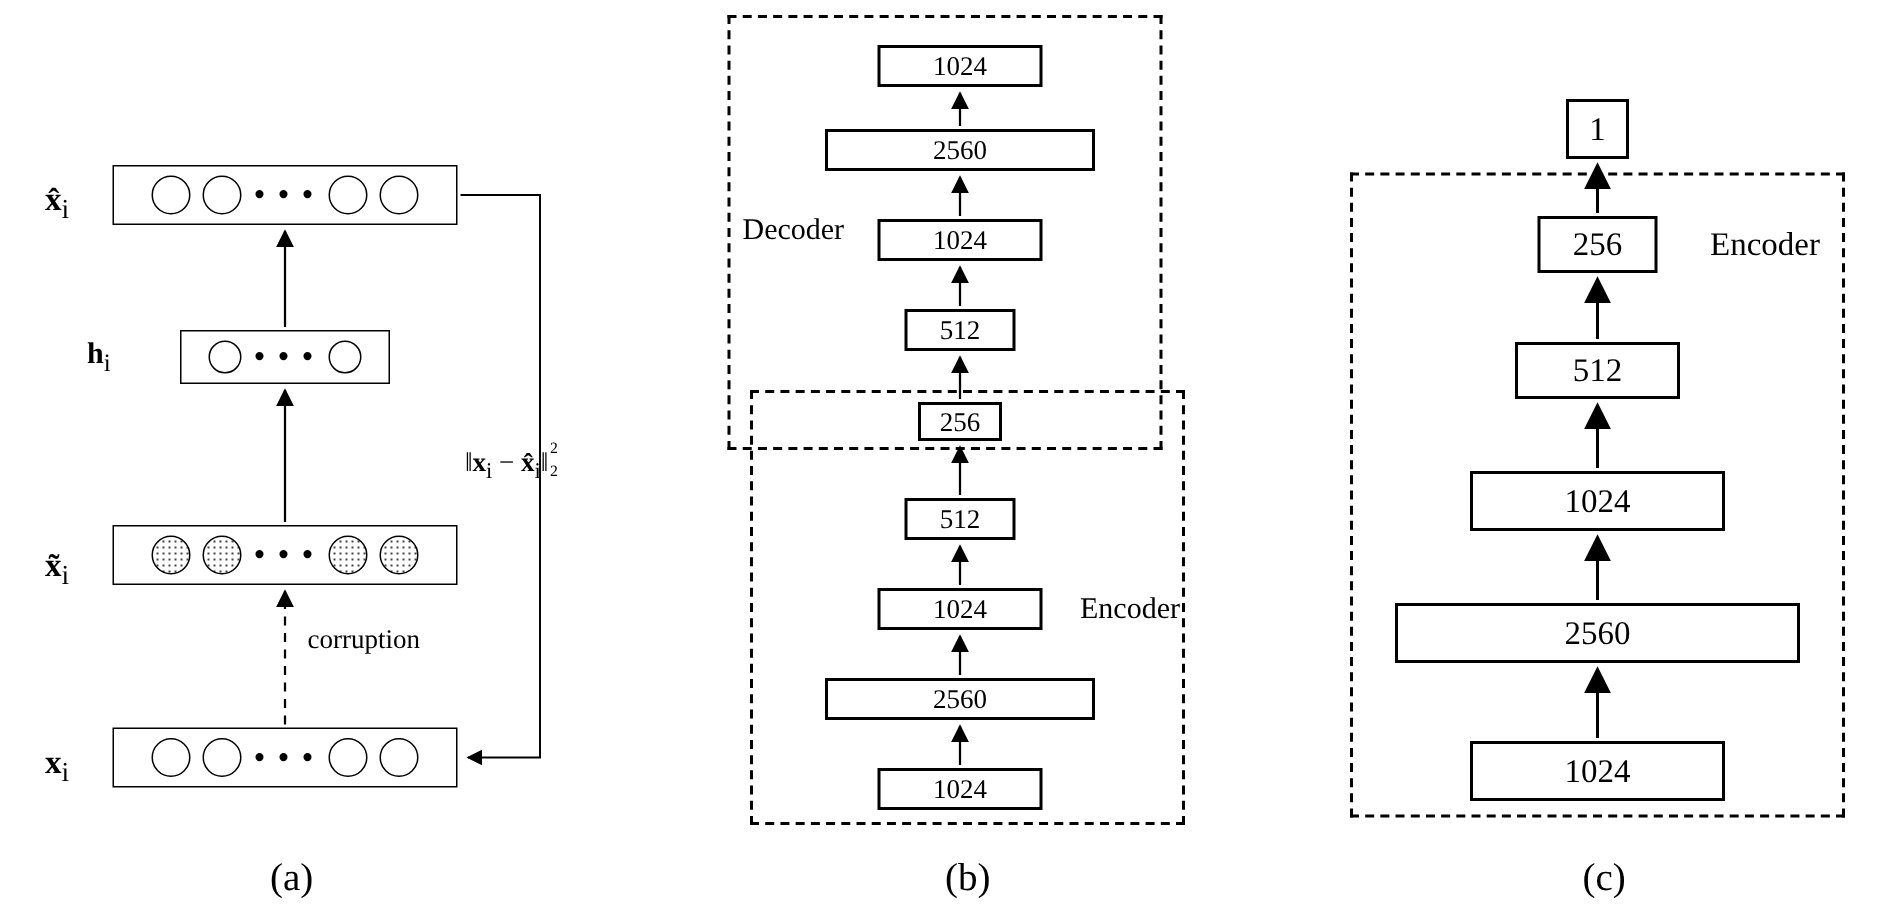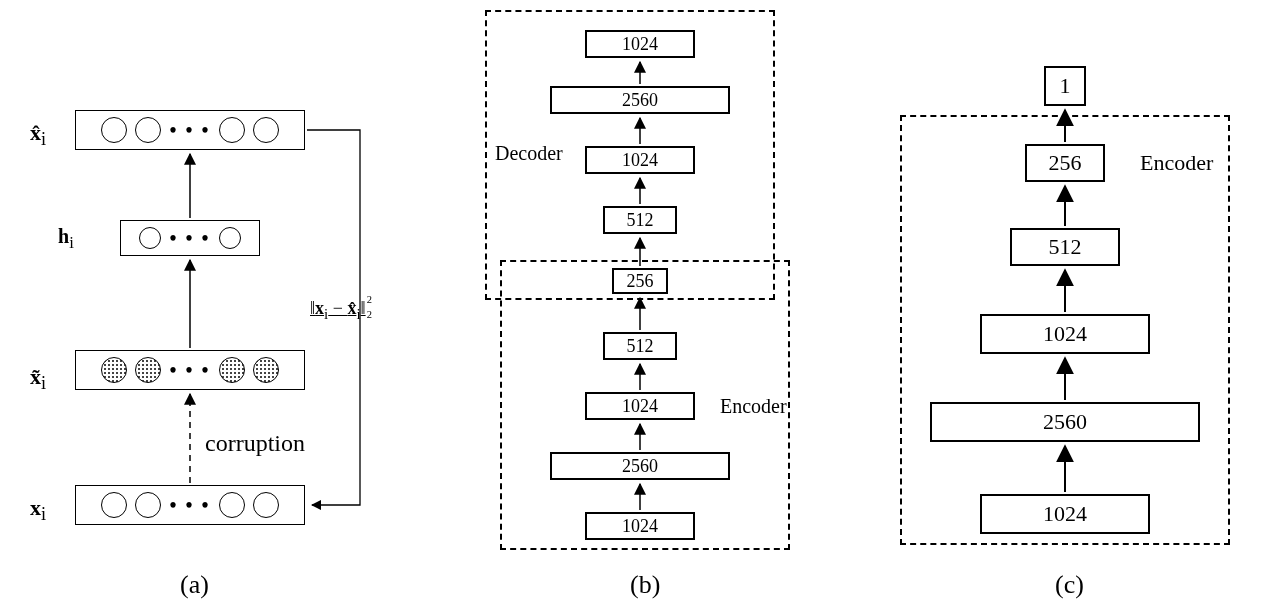"‖xi − x̂i‖" div.abs { text-decoration: underline -> none }
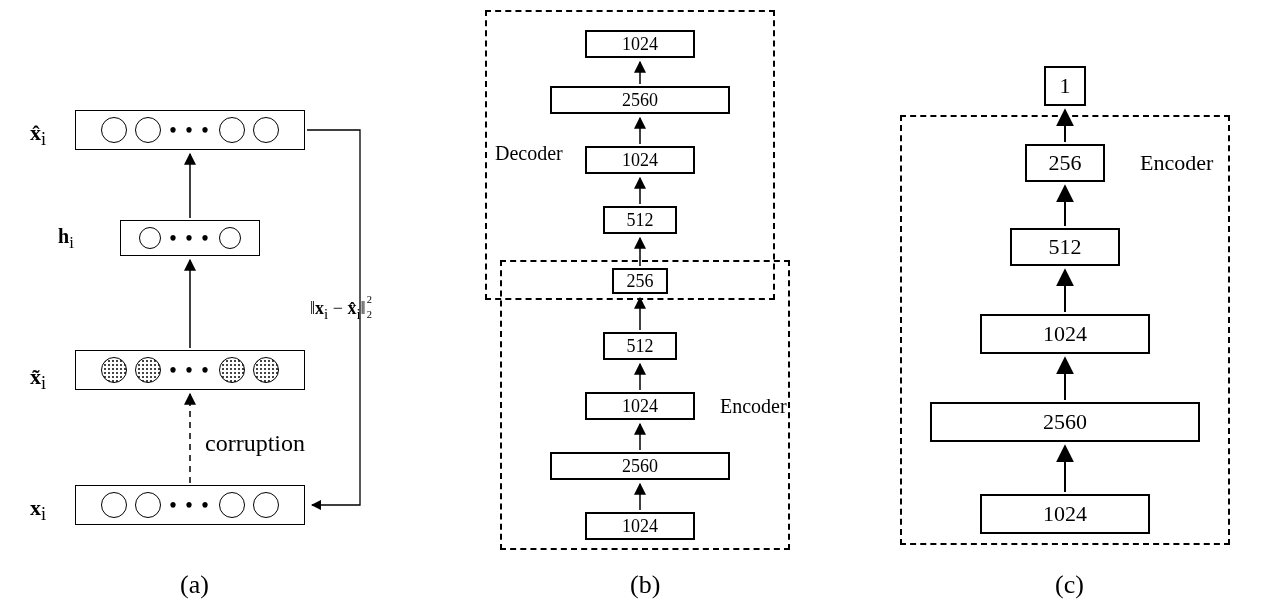"corruption" div.abs { font-size: 24px -> 18px; top: 430px -> 416px }
